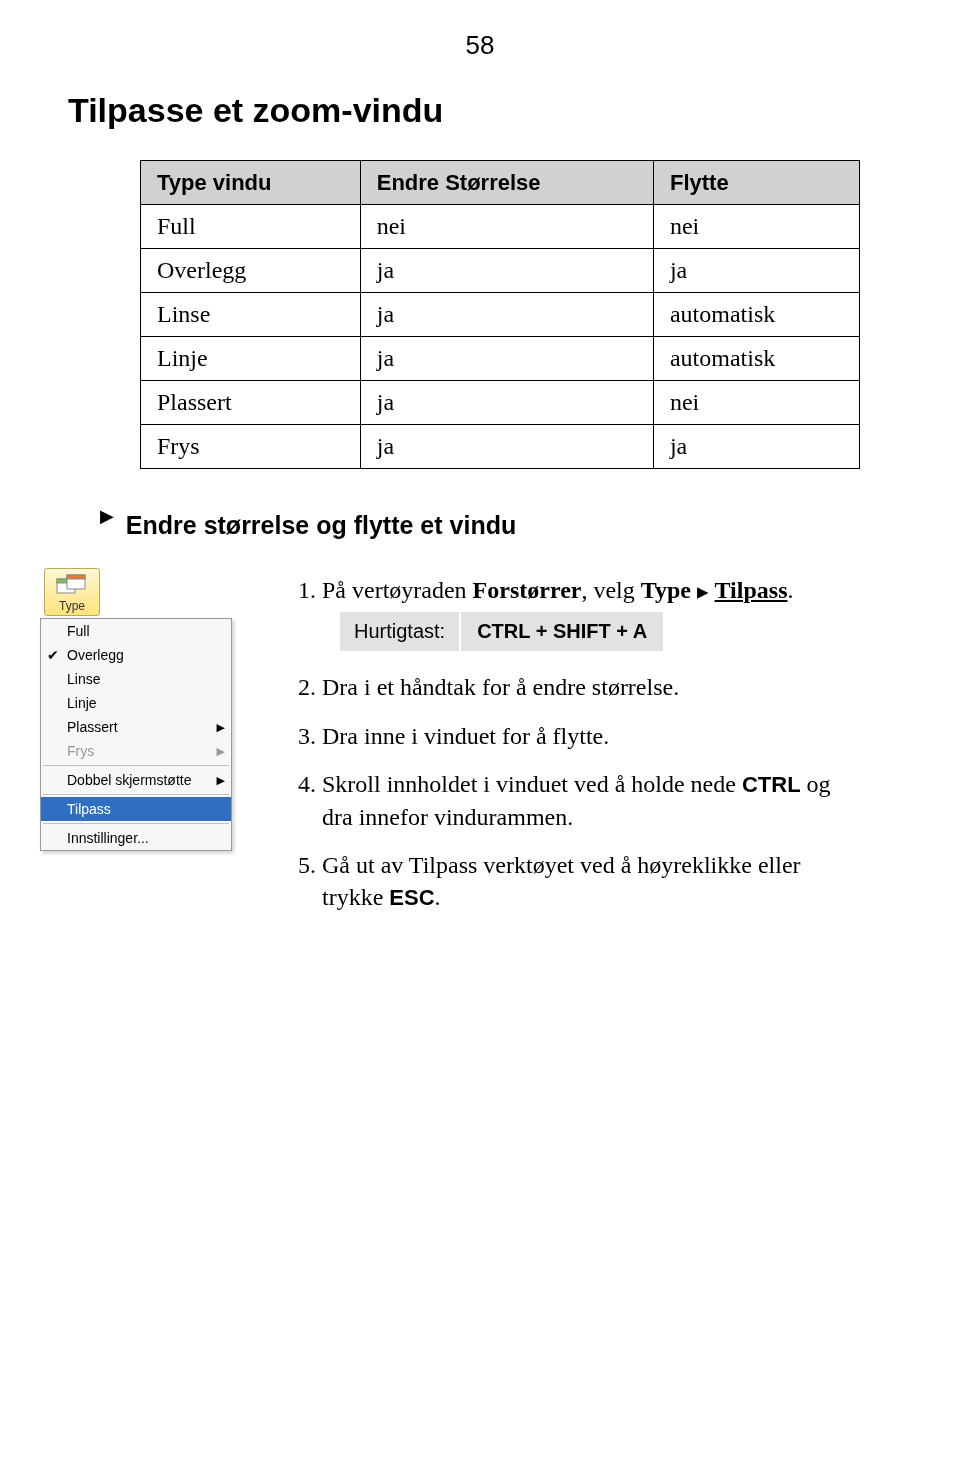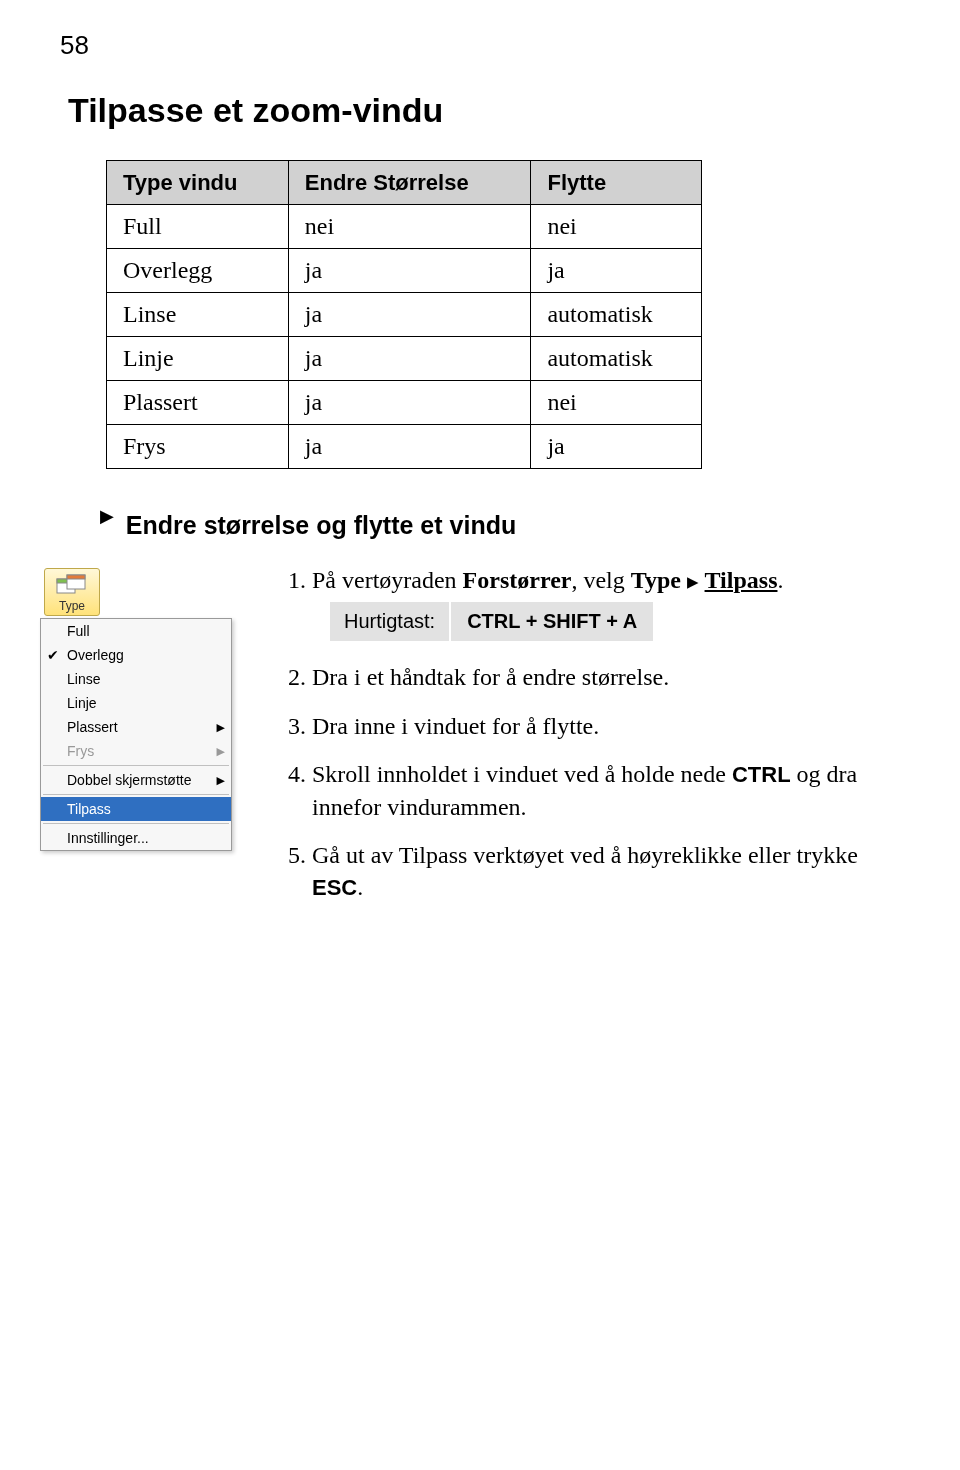"58" .page-number { text-align: none -> center }
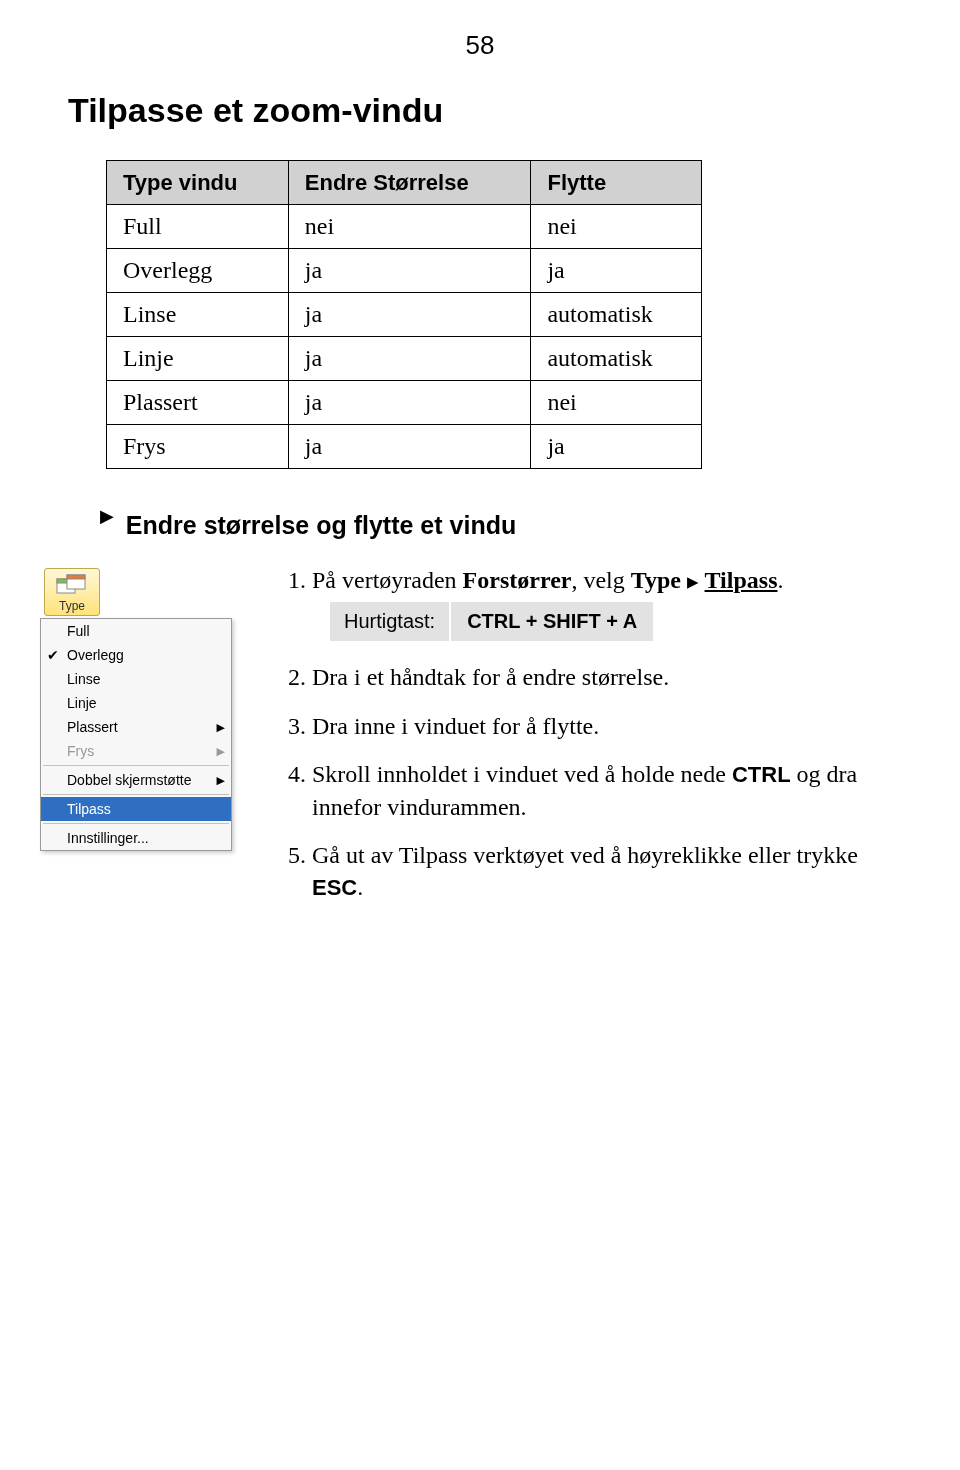"Type vindu" table.zoom-table { margin: 0 40px 30px 46px -> 0 40px 30px 80px; width: 596px -> 720px }
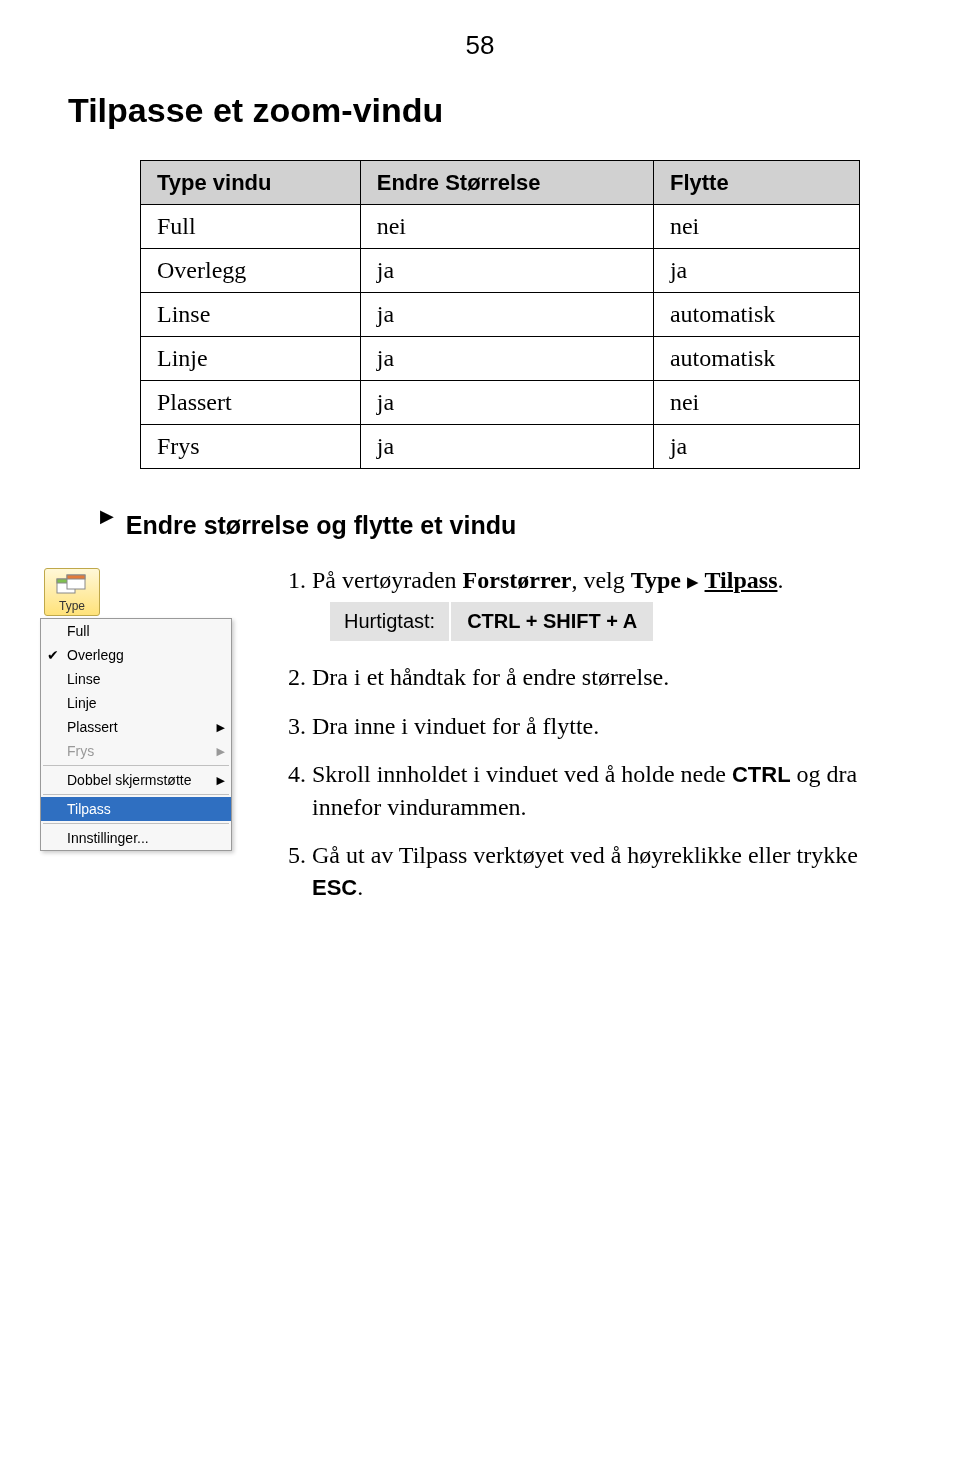"På vertøyraden Forstørrer, velg Type" ol.steps { margin: 6px -> 16px }
